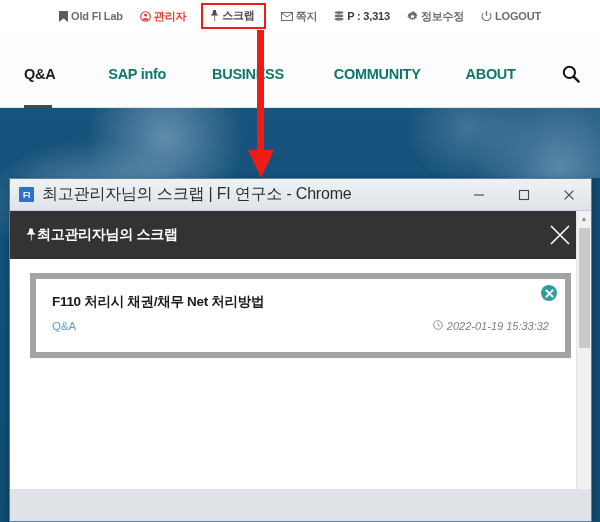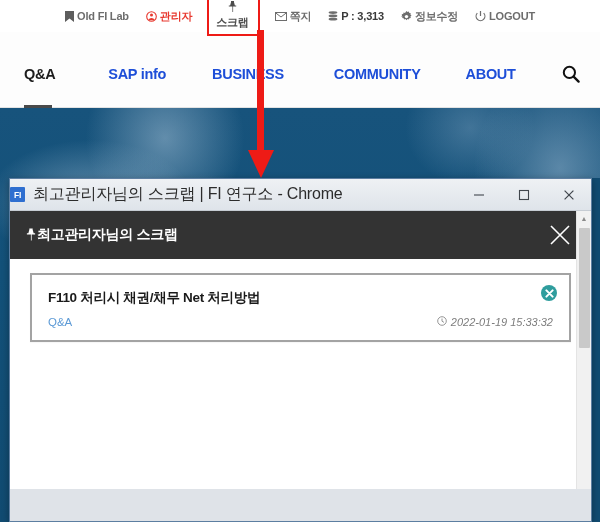"스크랩" .util-scrap-wrap .util-item { flex-direction: column -> none }
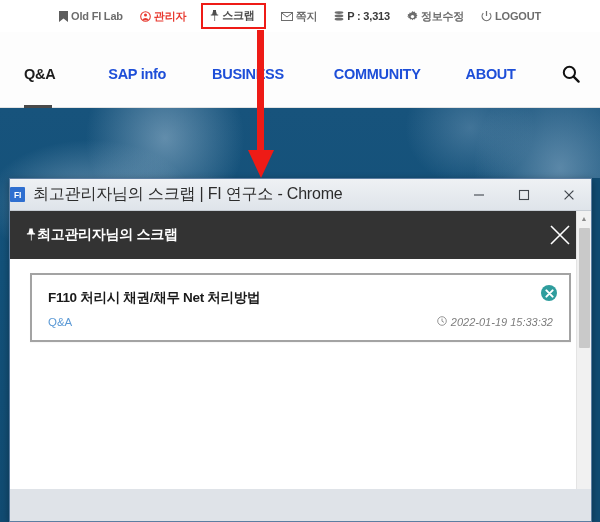"SAP info" .nav-item { color: #1d4ed8 -> #0f766e }
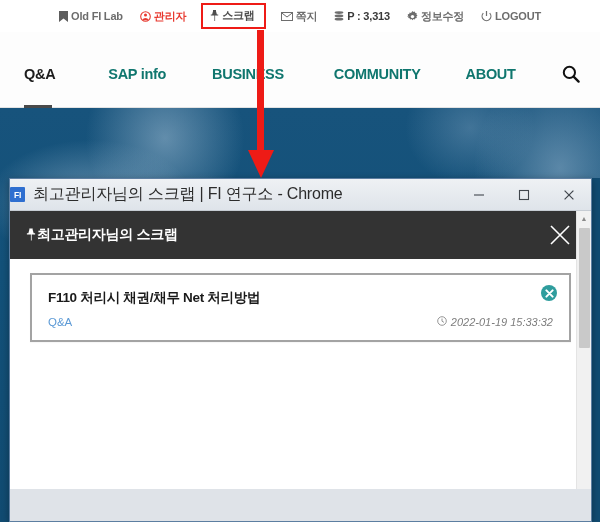"FI" .favicon { margin-left: 0 -> 9px }
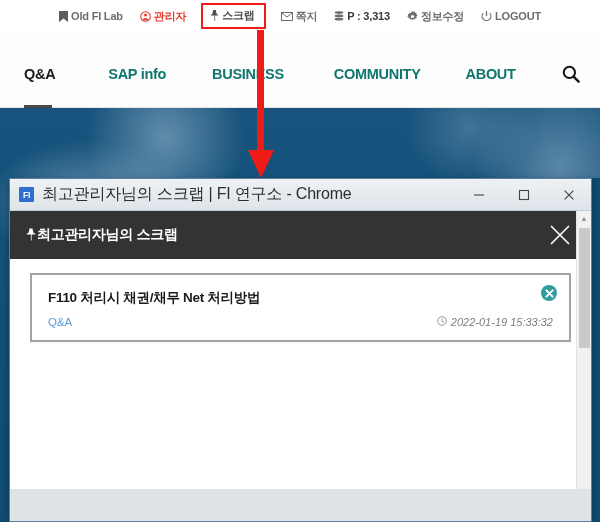"F110 처리시 채권/채무 Net 처리방법" .scrap-card { border: 2px solid #a3a3a3 -> 6px solid #a3a3a3; padding: 14px 16px 12px 16px -> 14px 16px 20px 16px }
